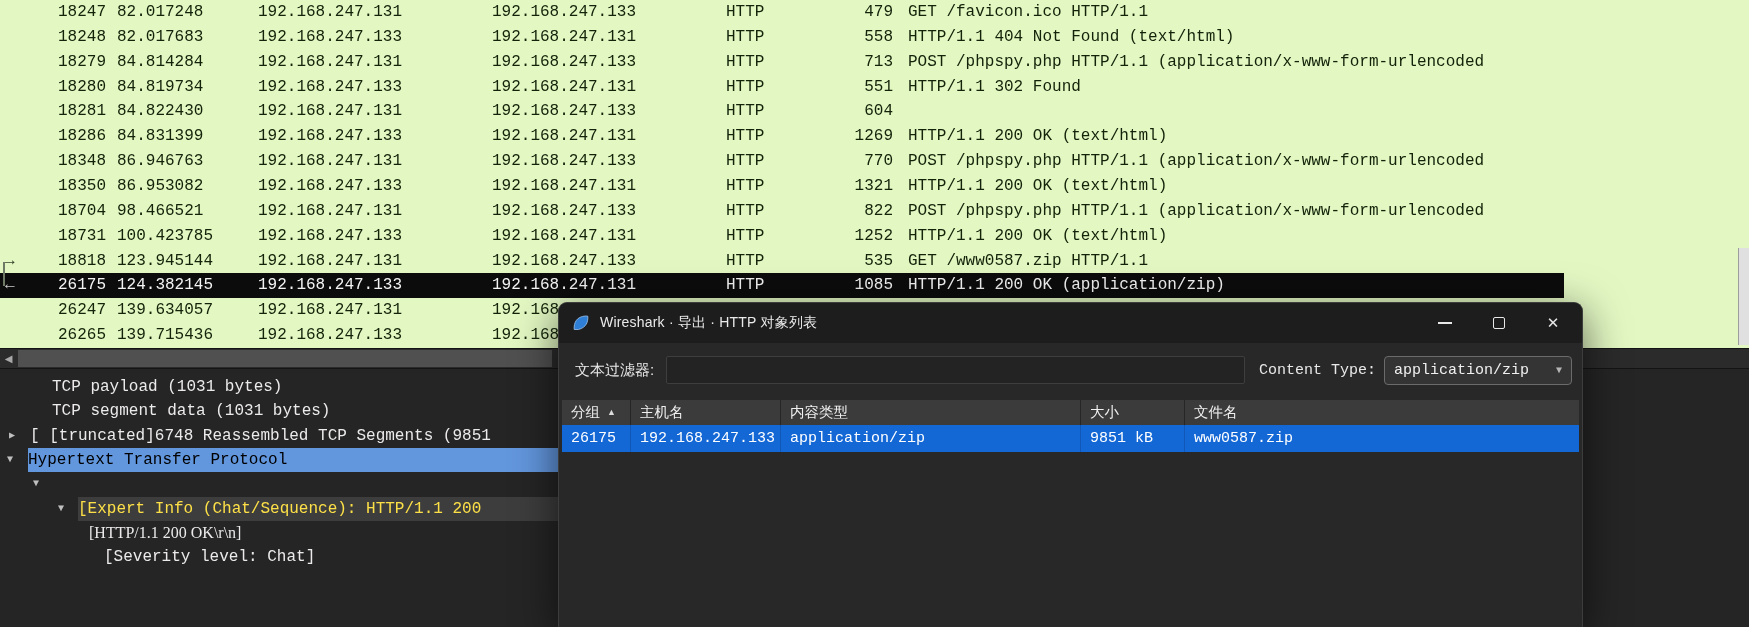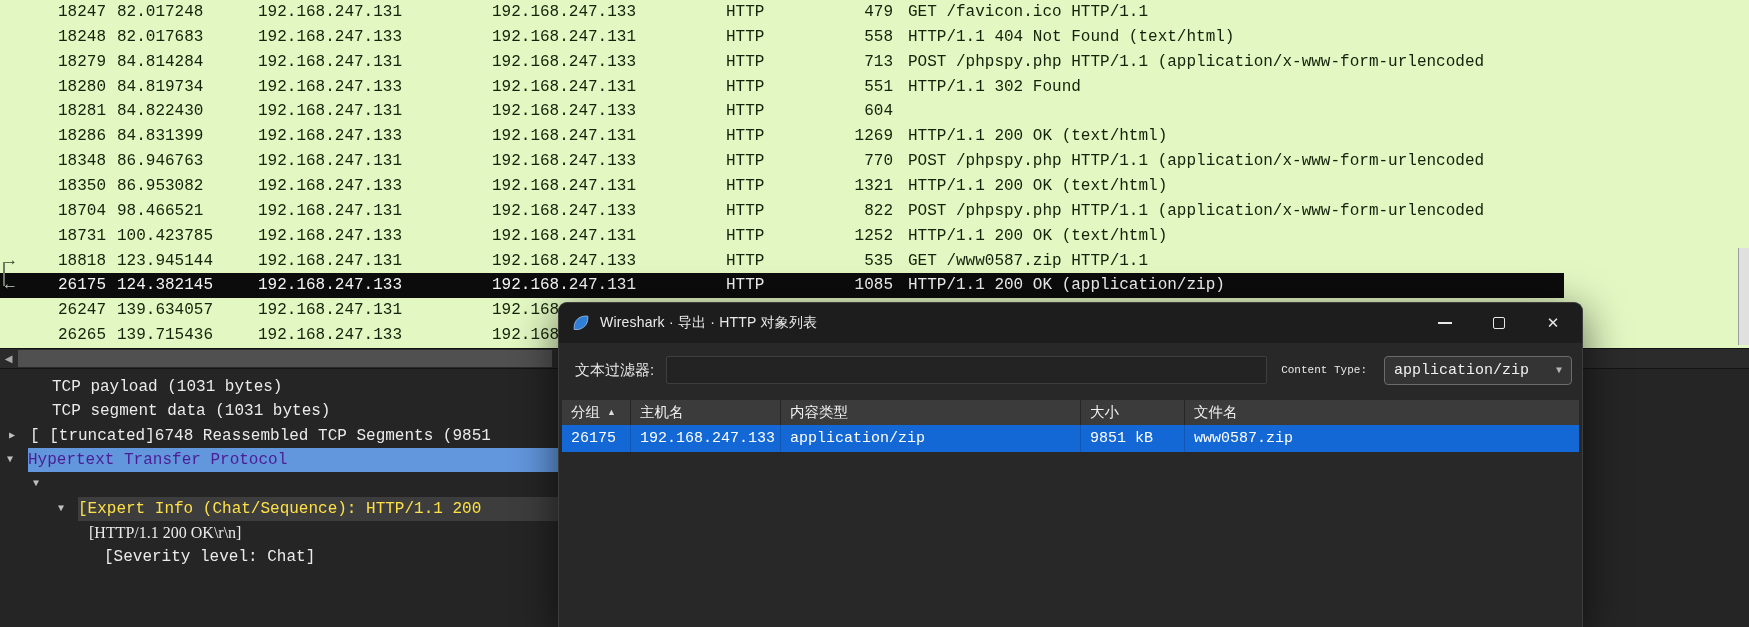"Content Type:" .ct-label { font-size: 11px -> 15px; margin-right: 17px -> 8px }
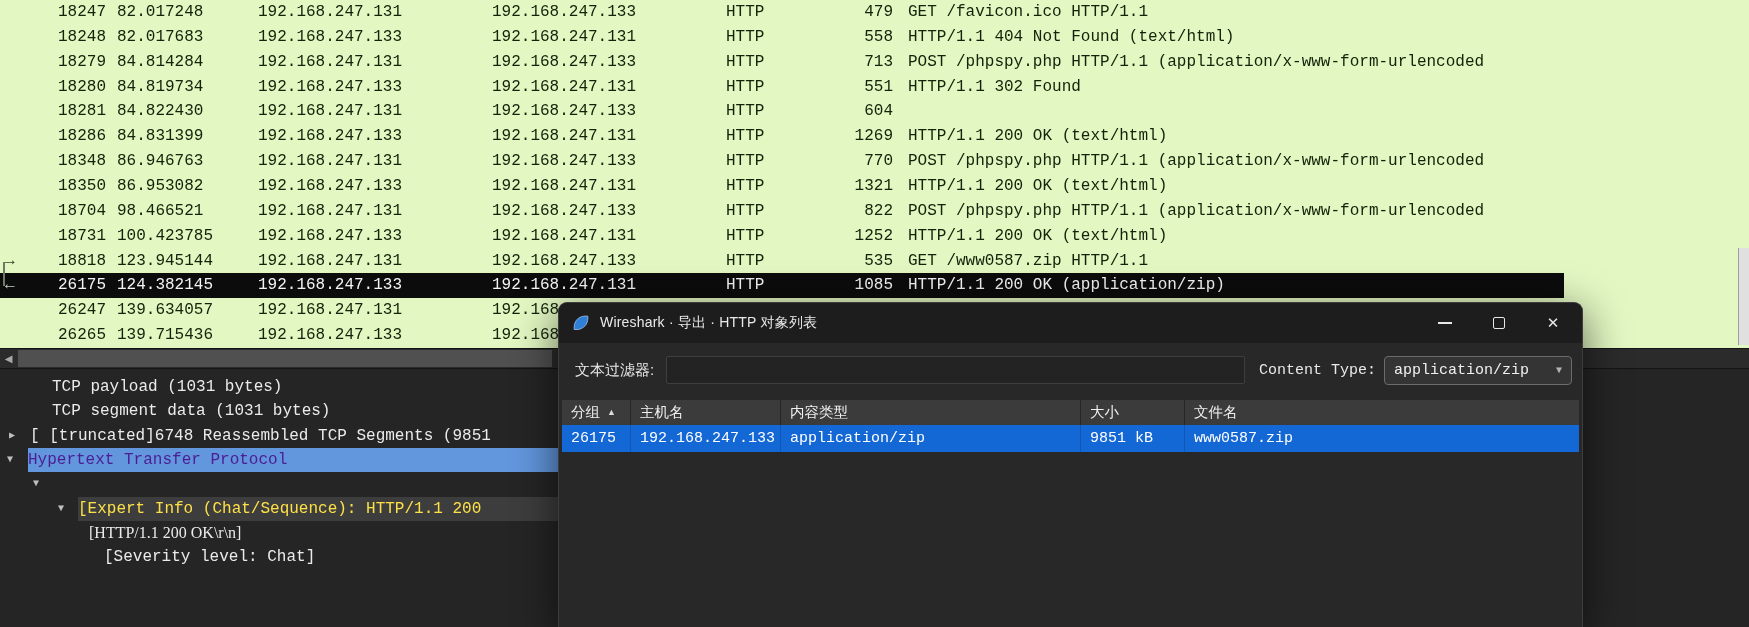"Hypertext Transfer Protocol" .dline .txt.hl-blue { color: #4c1d95 -> #000000 }
